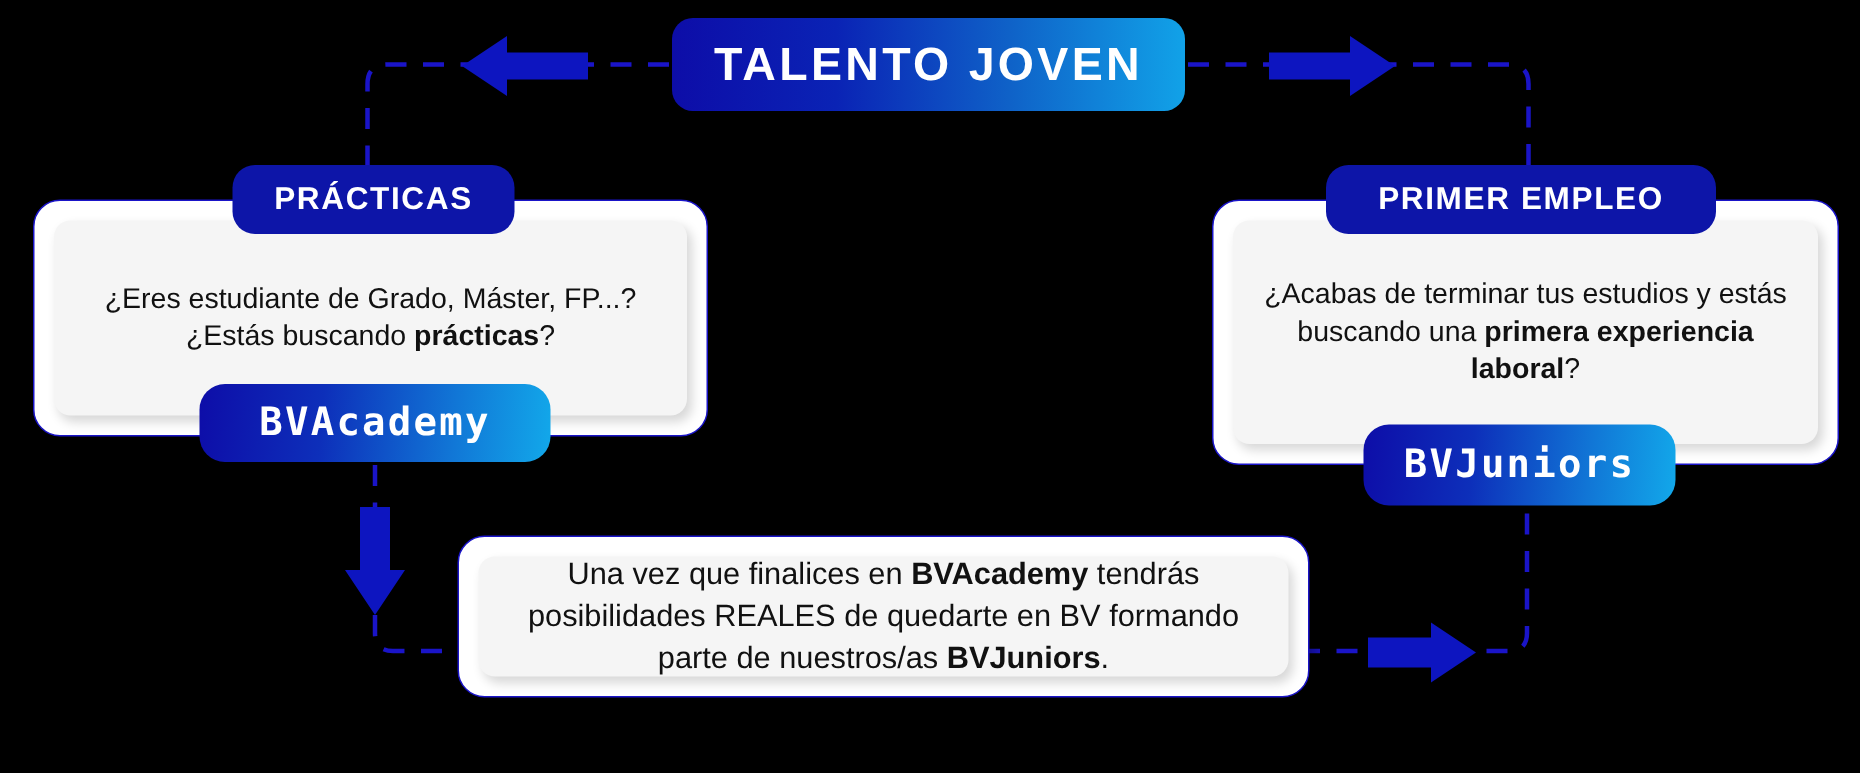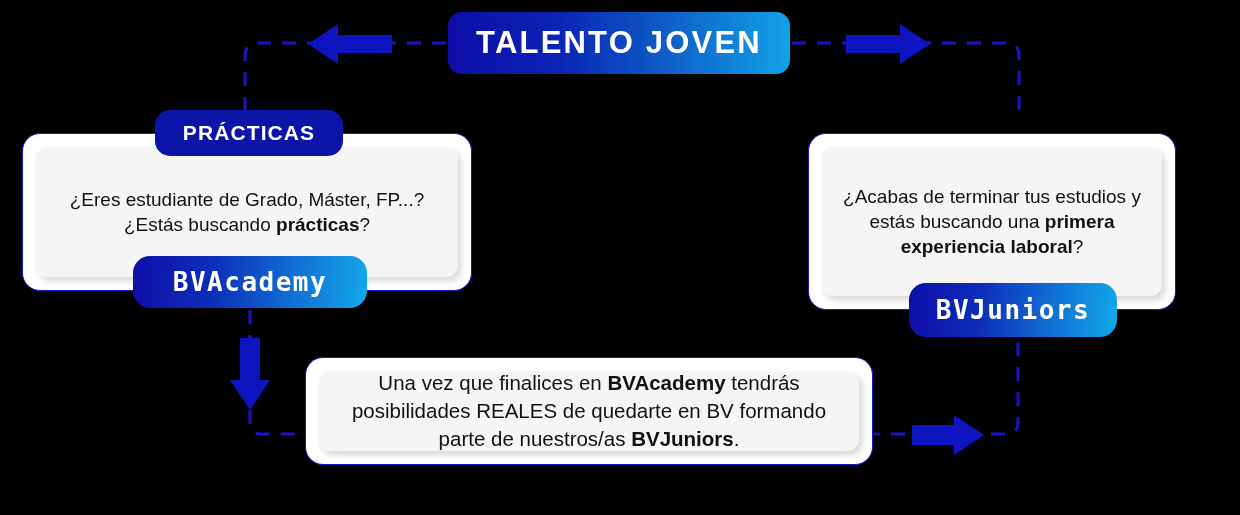"PRIMER EMPLEO" div.pill { html: none -> <div>PRIMER EMPLEO</div> }
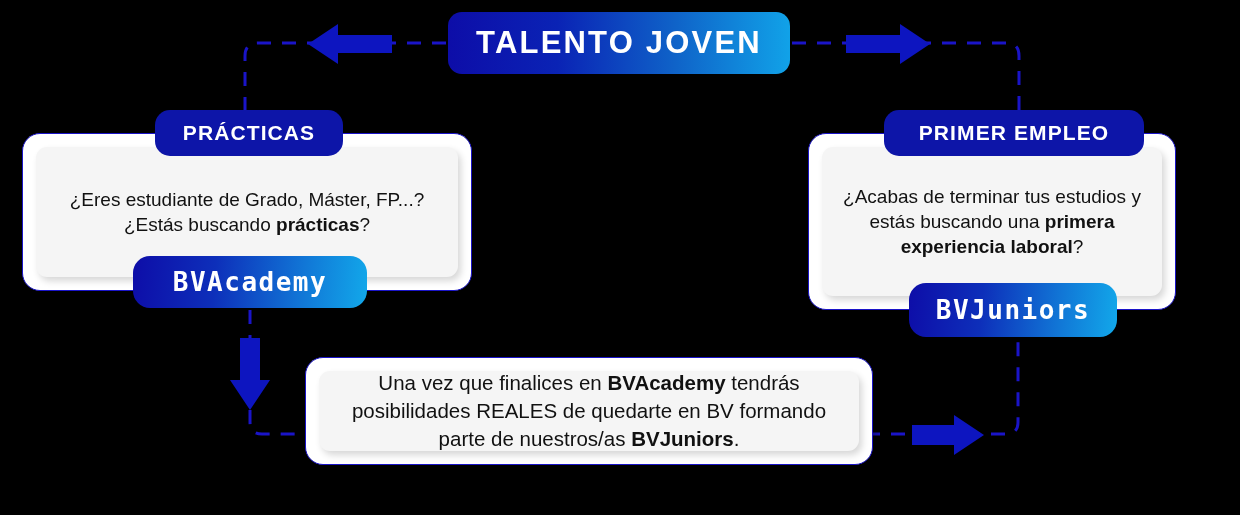"¿Acabas de terminar tus estudios" .card-right { width: 368px -> 418px }
